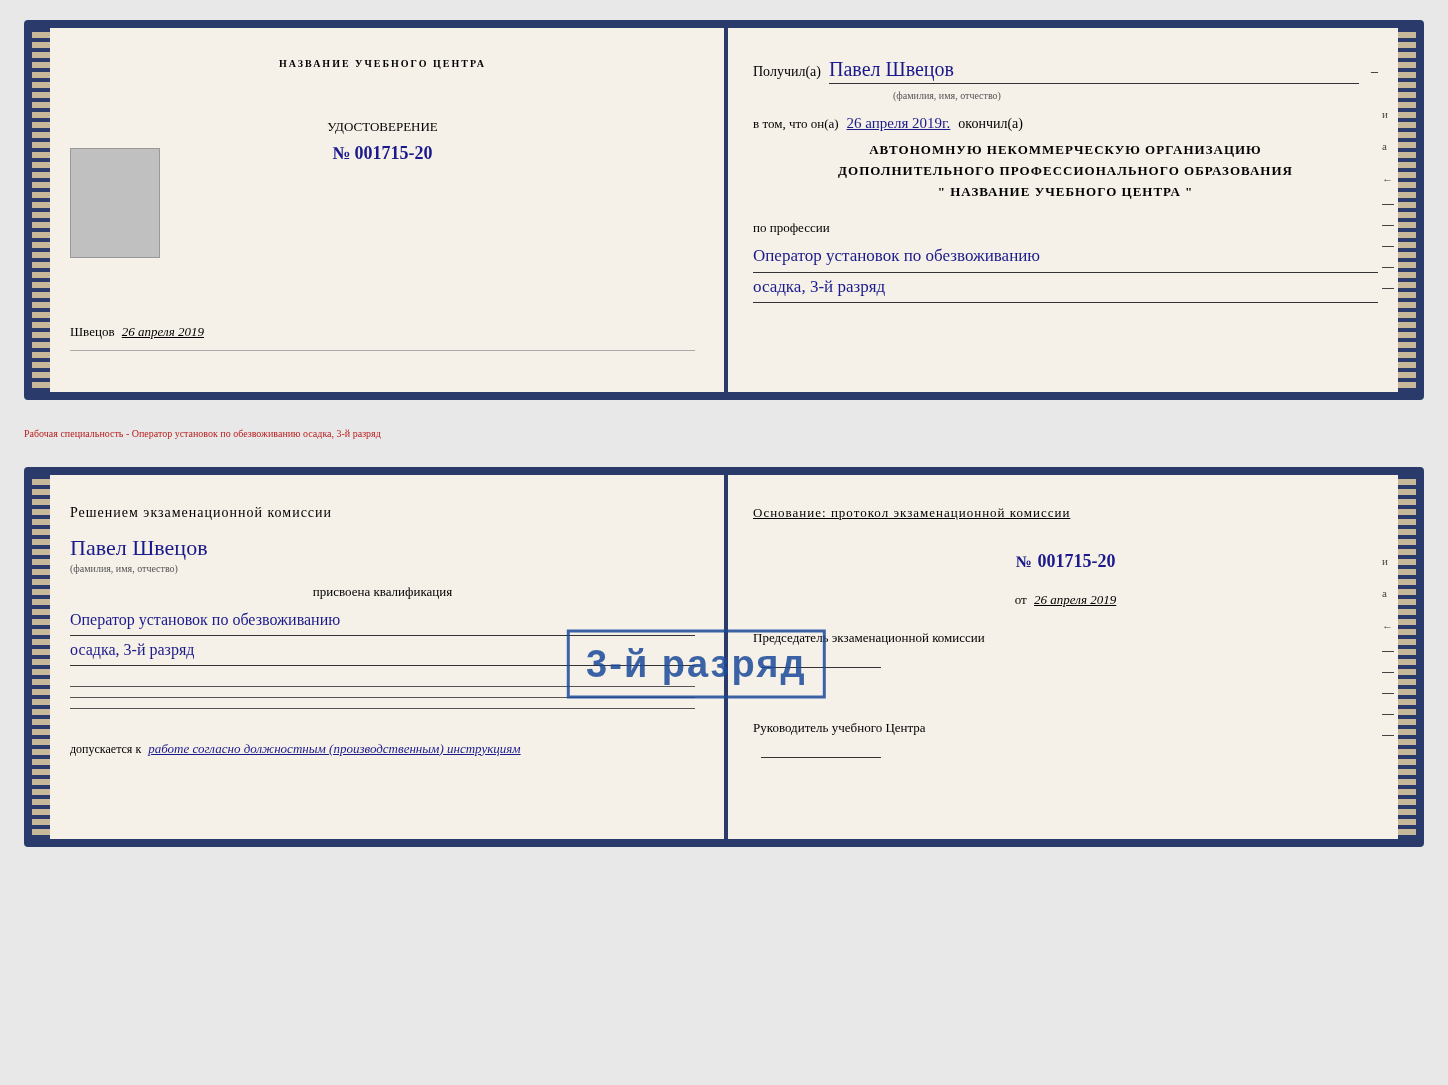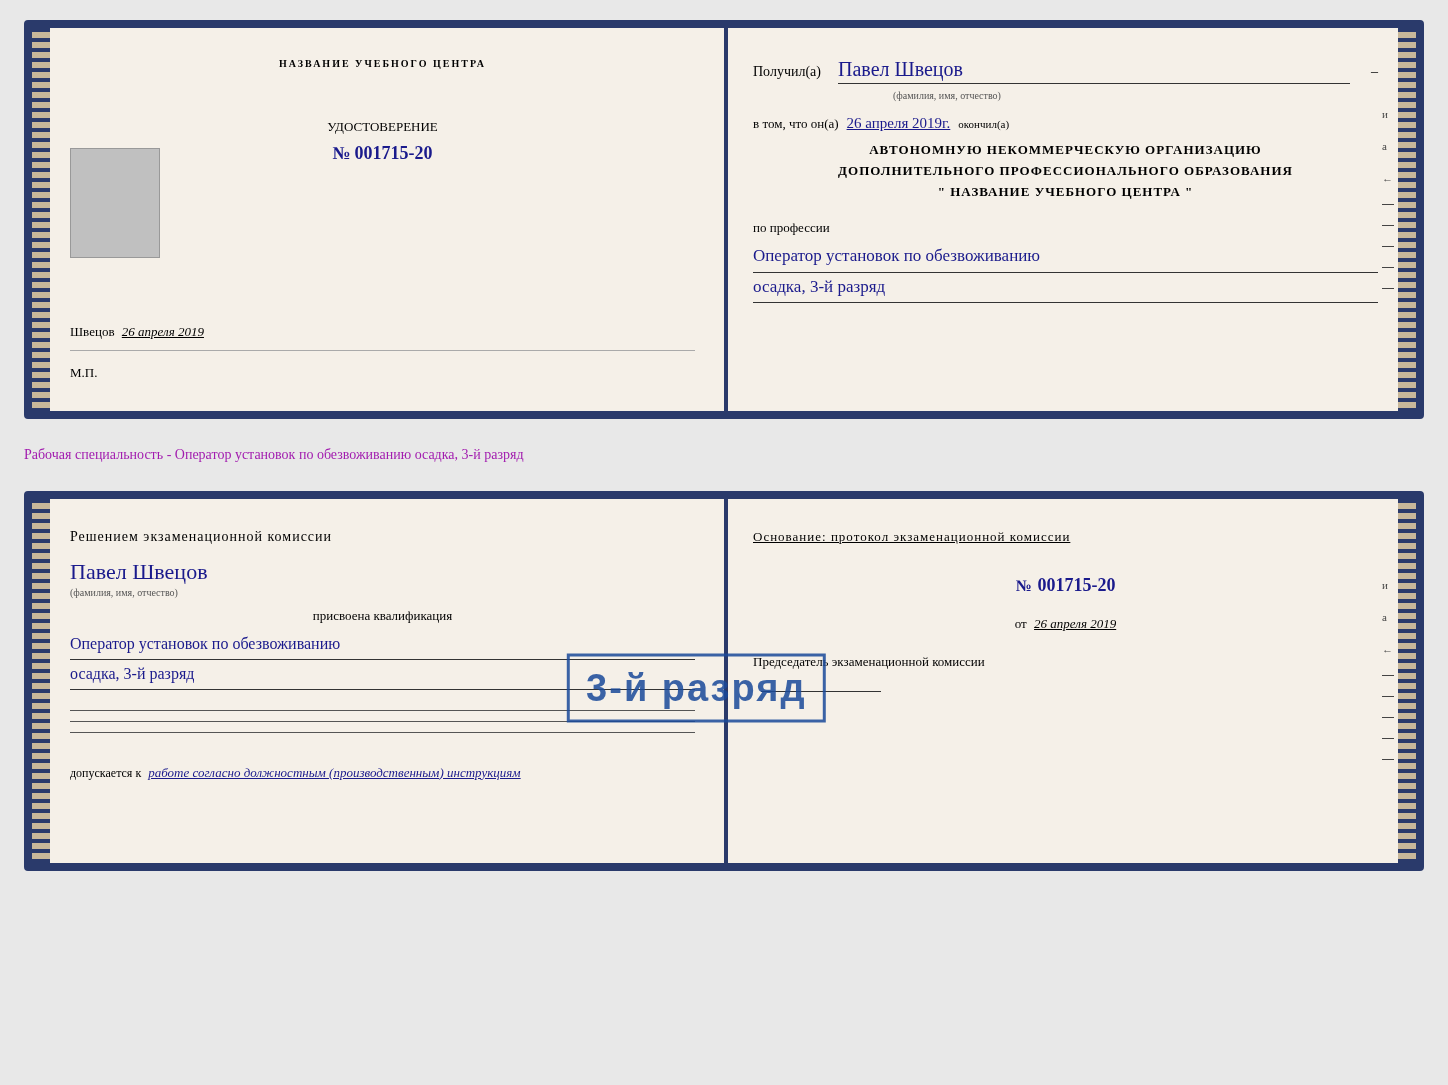"Получил(а)" div { gap: 17px -> 8px }
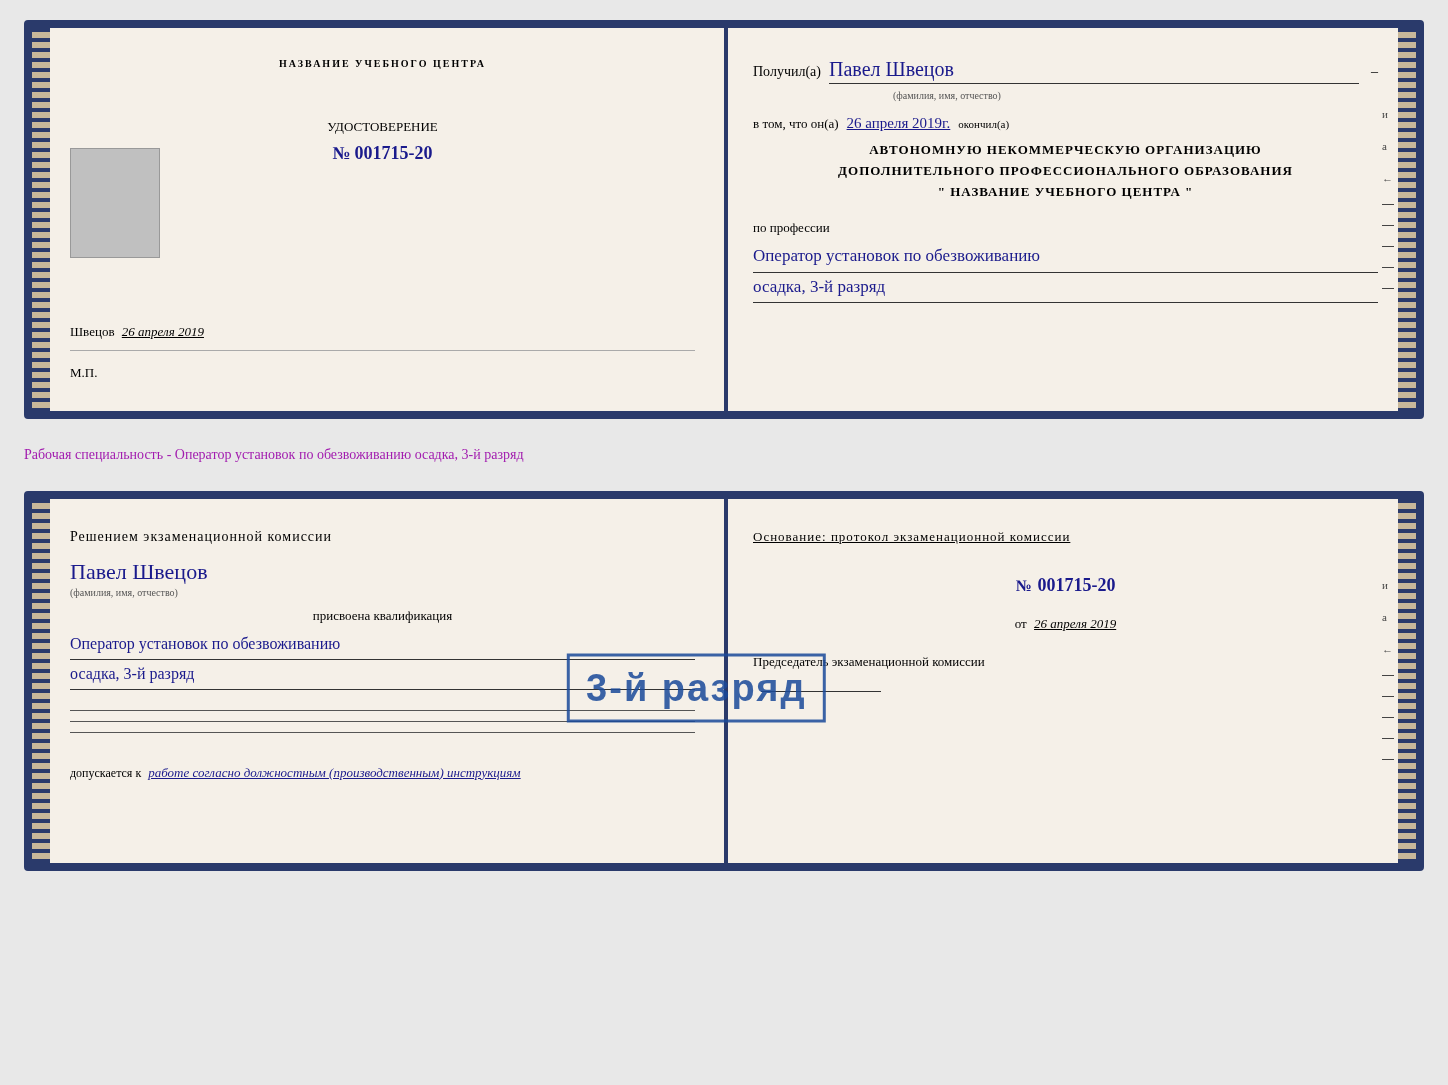"окончил(а)" span { font-size: 11px -> 14px }
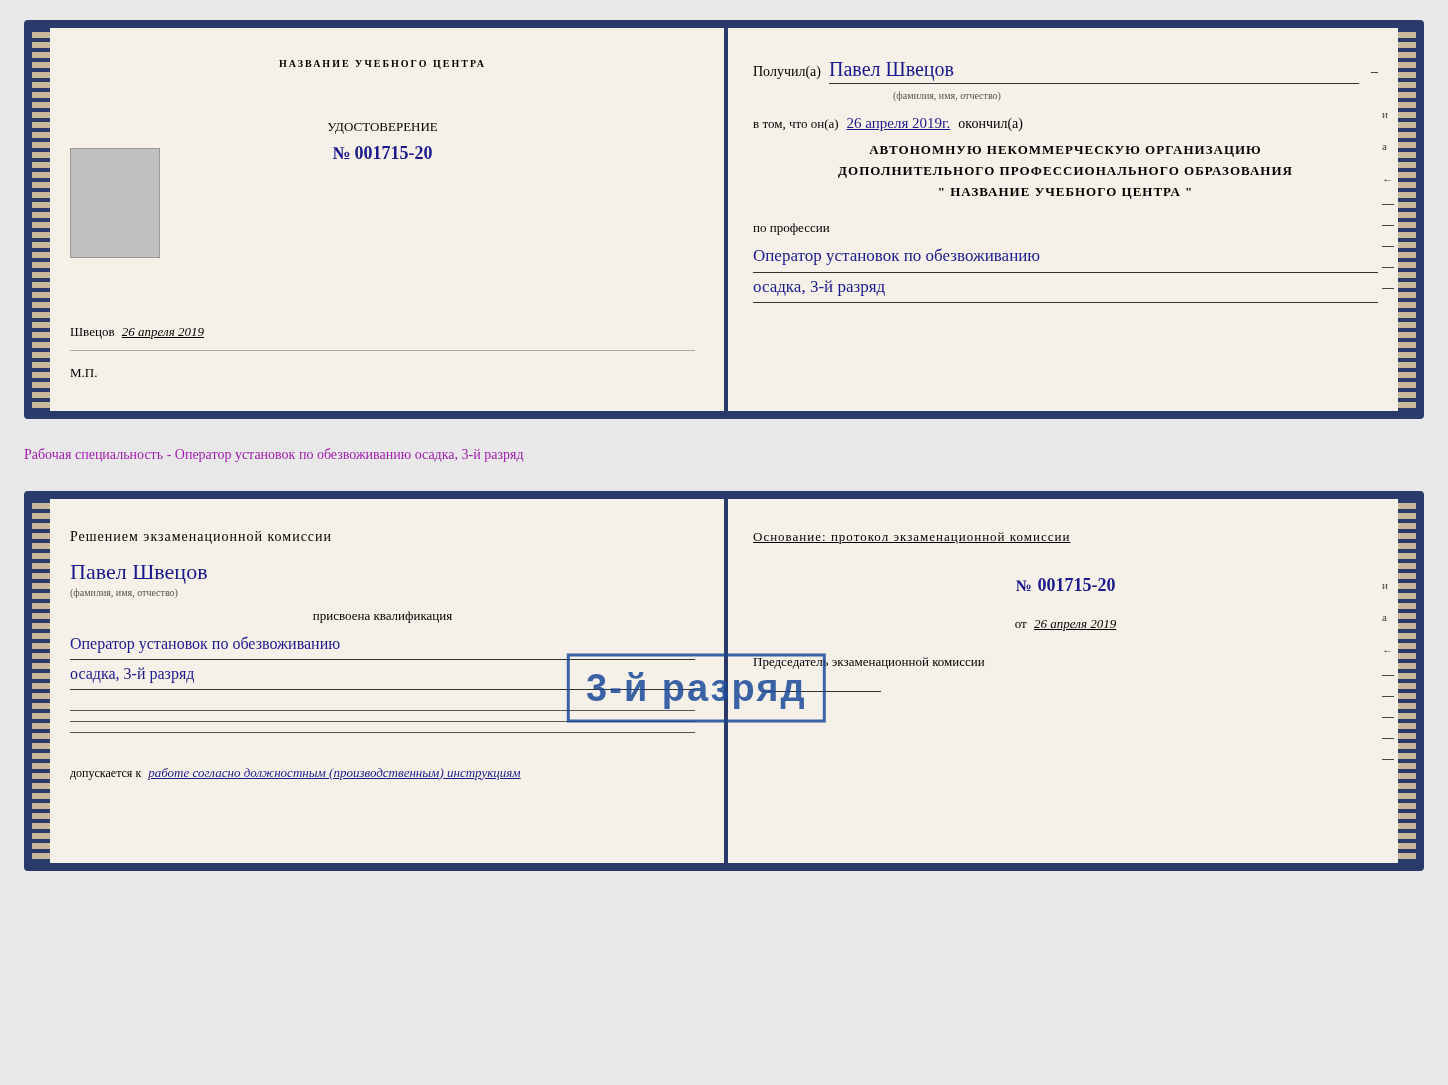"М.П." div.mp-line { html: <div>М.П.</div> -> none }
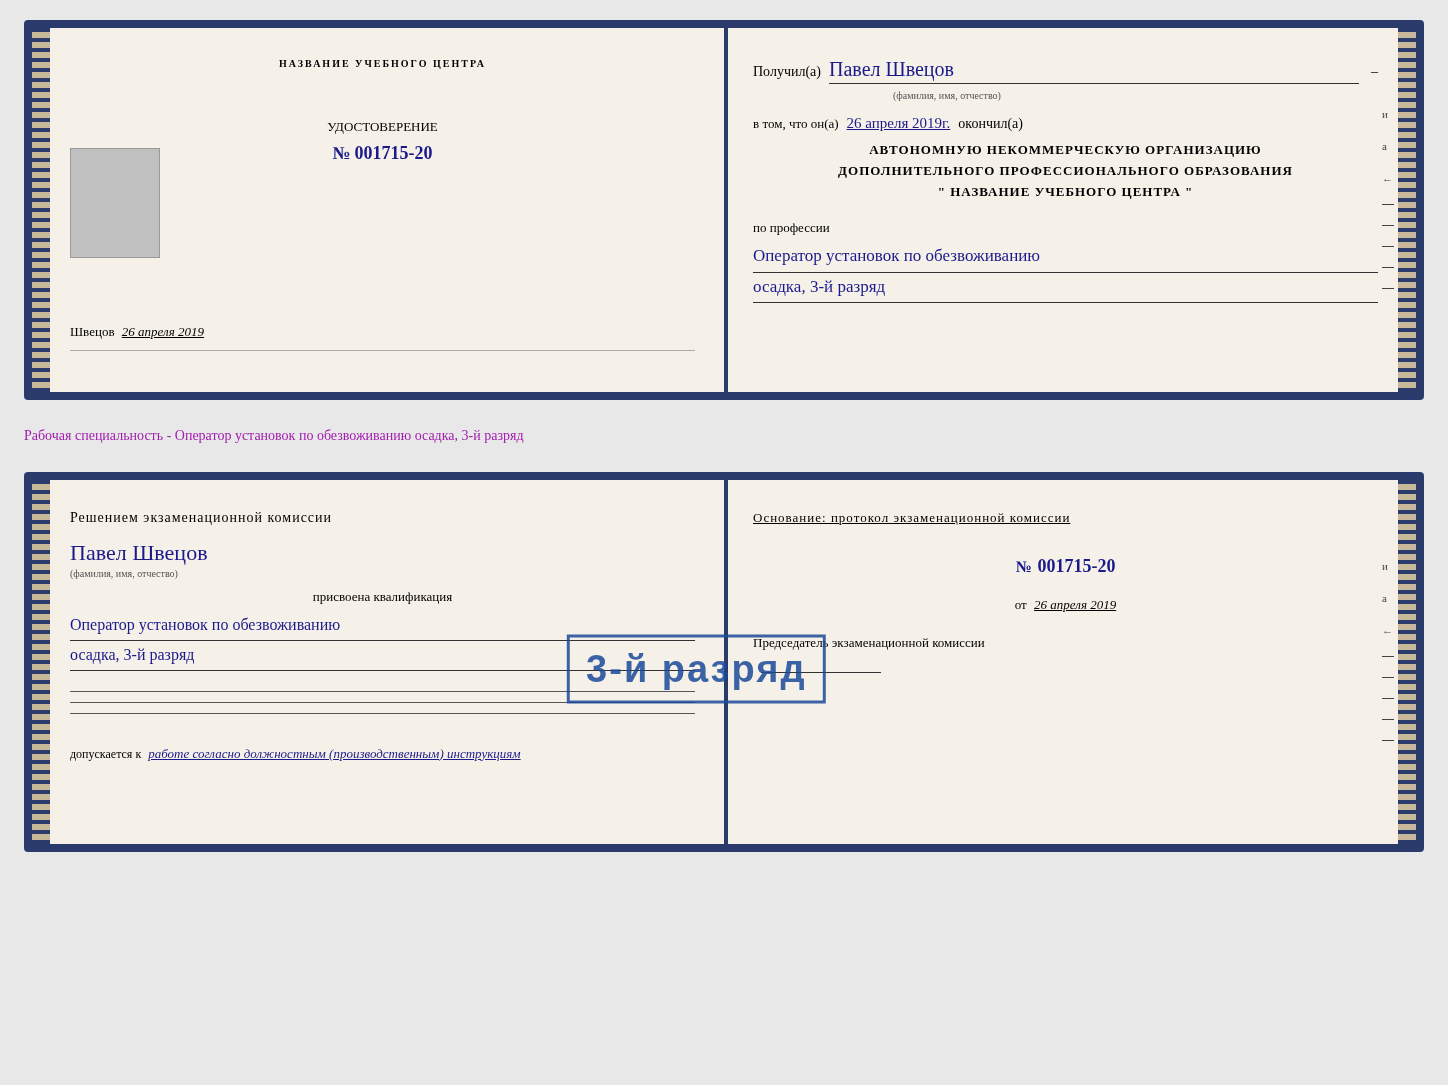"Рабочая специальность - Оператор" .separator-text { color: #a21caf -> #b91c1c; font-size: 14px -> 10px }
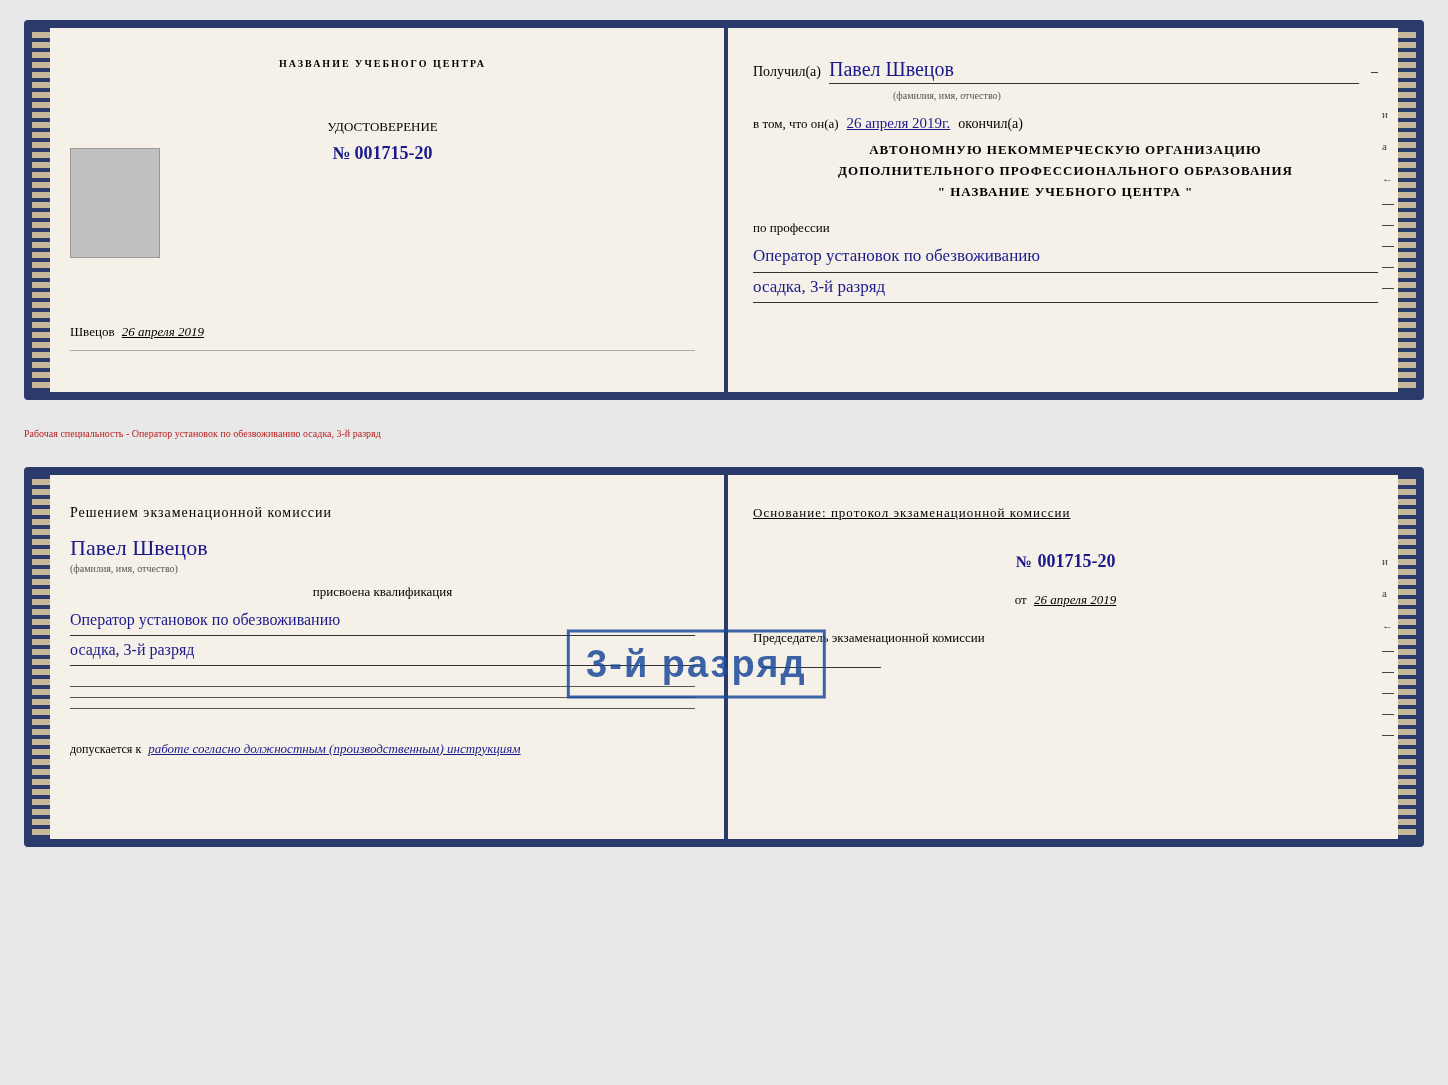"Руководитель учебного Центра" div.director-label { html: none -> <div> <span>Руководитель учебного Центра</span> <br> <span>&nbsp;</span> </div> }
